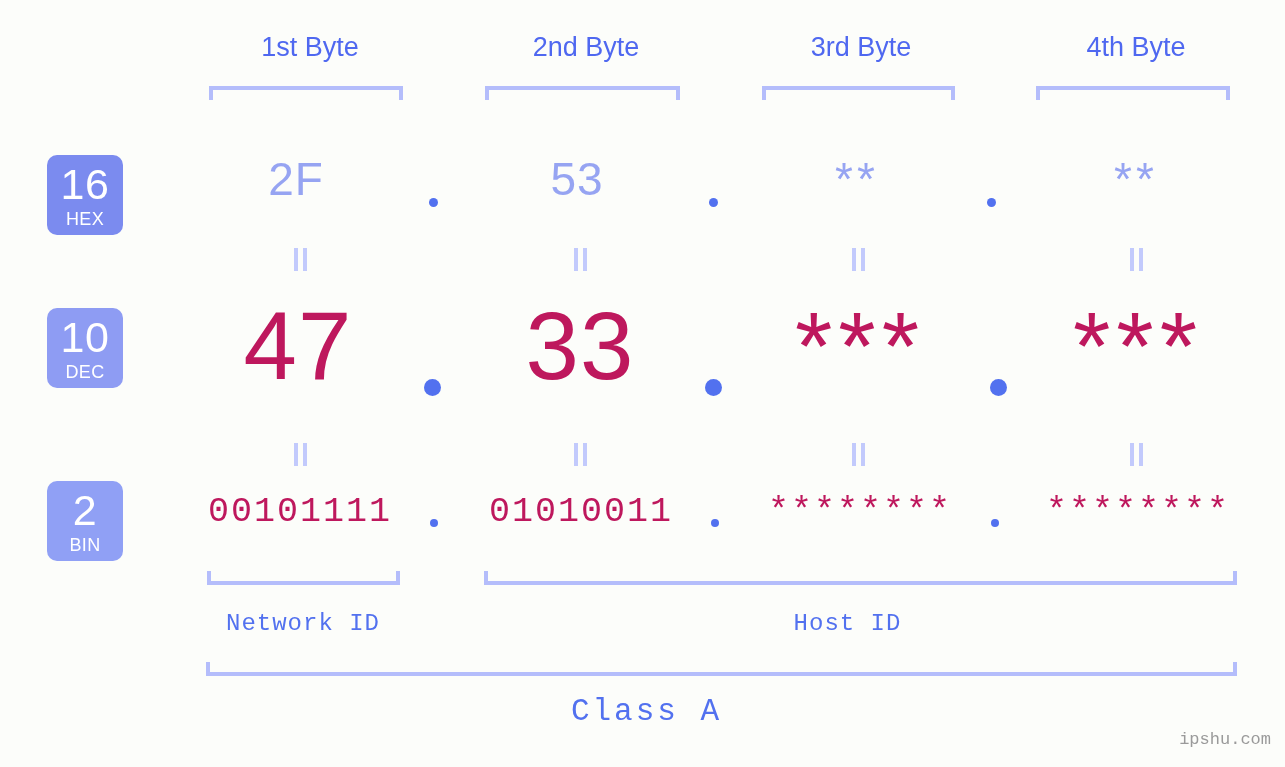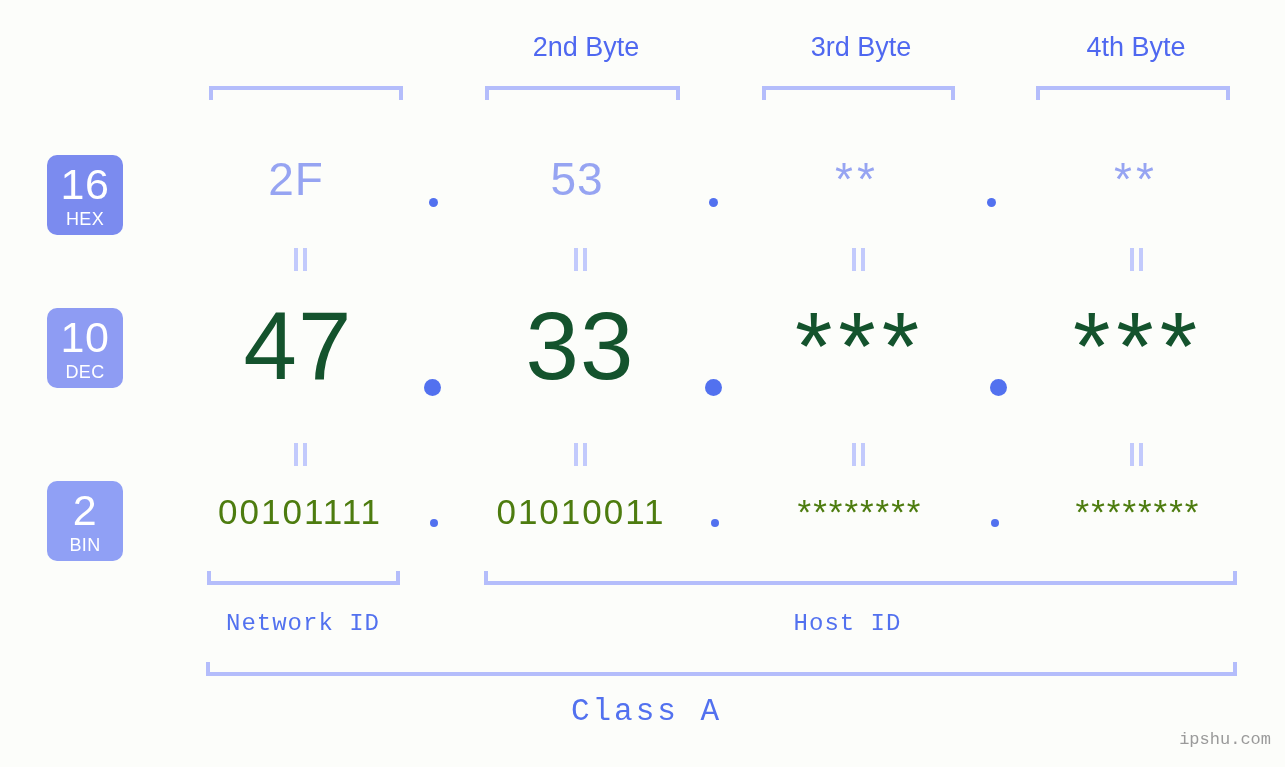"1st Byte" div.byte-label { html: none -> <div>1st Byte</div> }
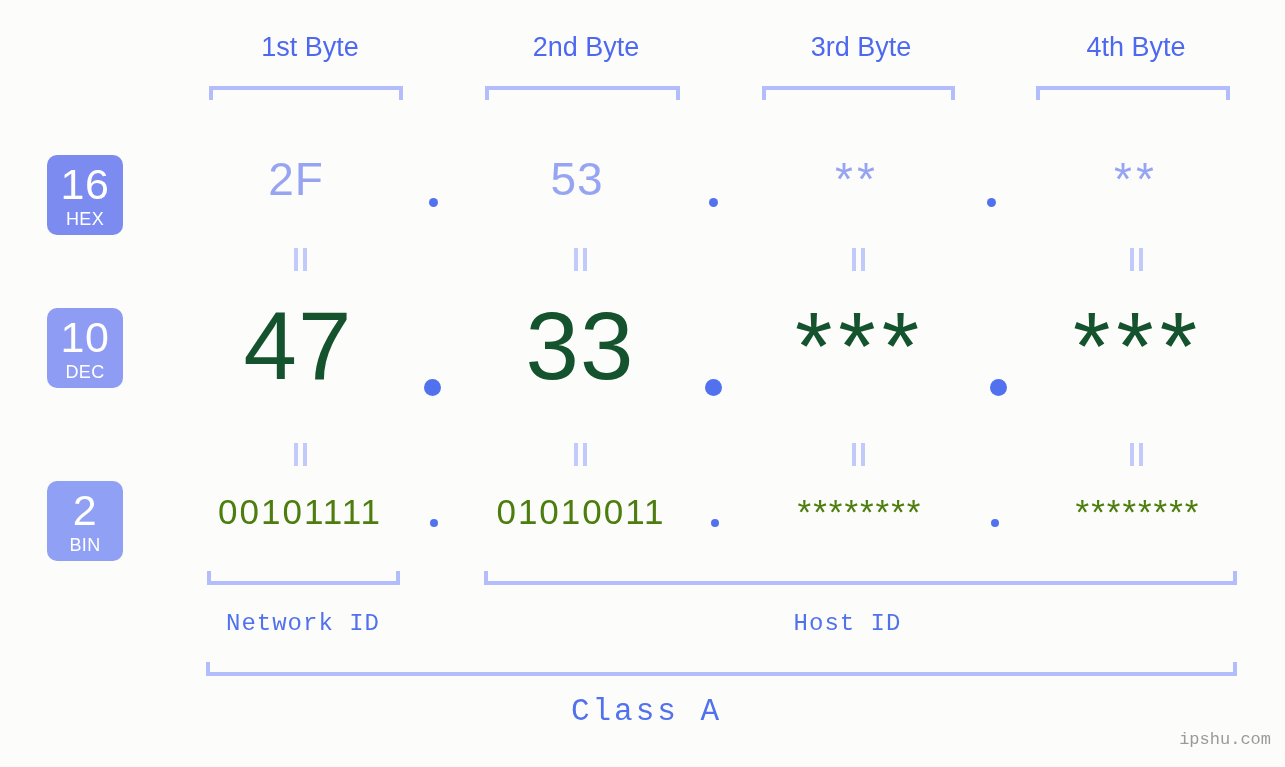"47" .row-dec .val { color: #14532d -> #be185d }
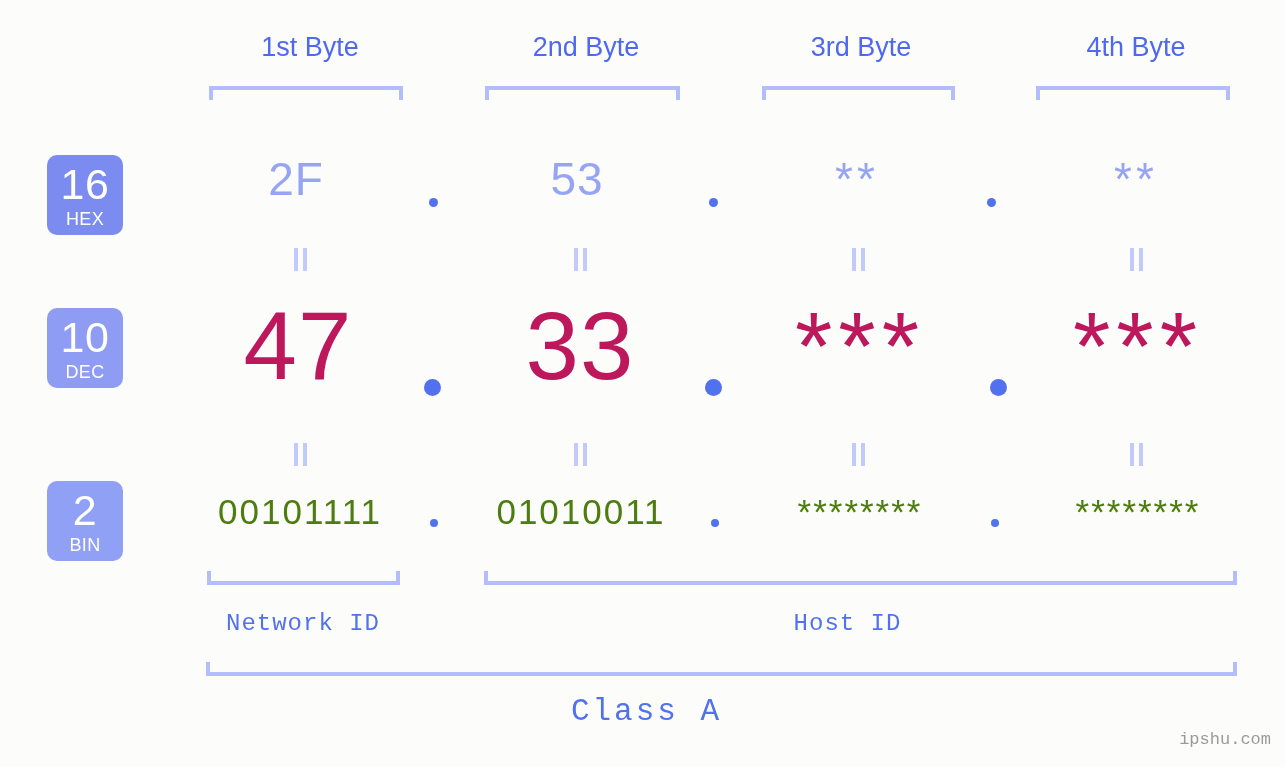"00101111" .row-bin .val { color: #4d7c0f -> #be185d; font-family: Liberation Sans, sans-serif -> Liberation Mono, monospace }
